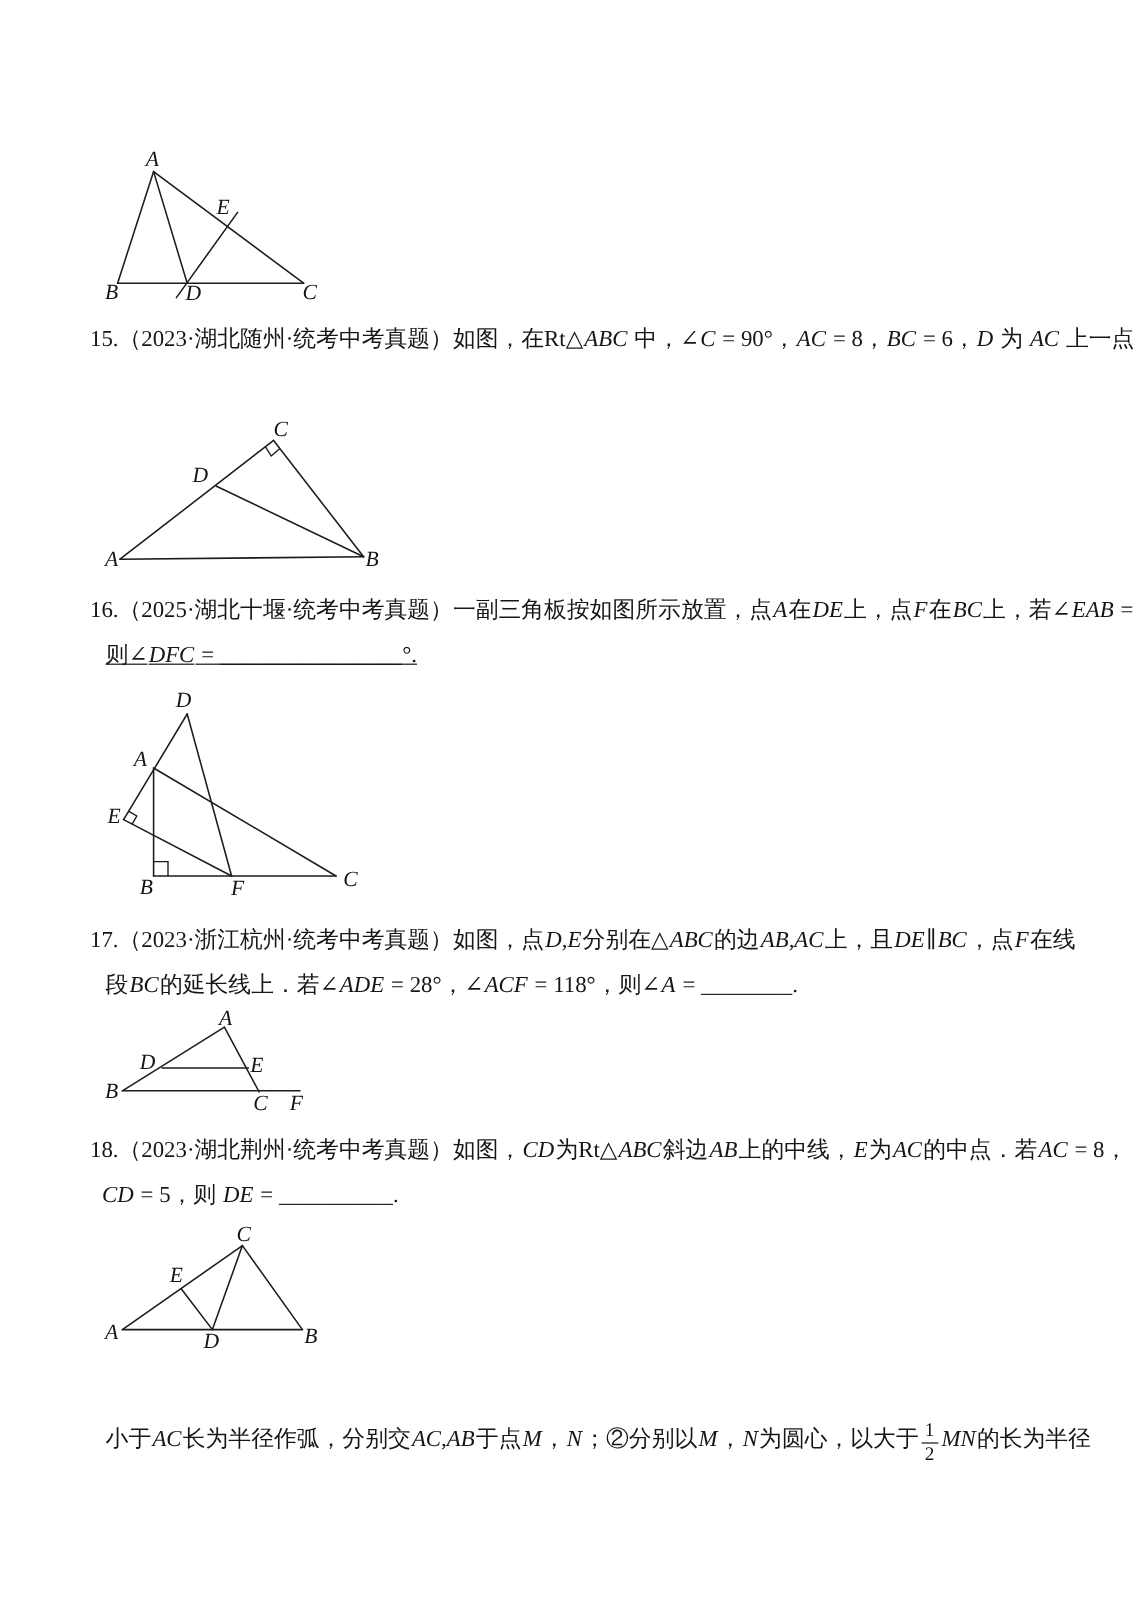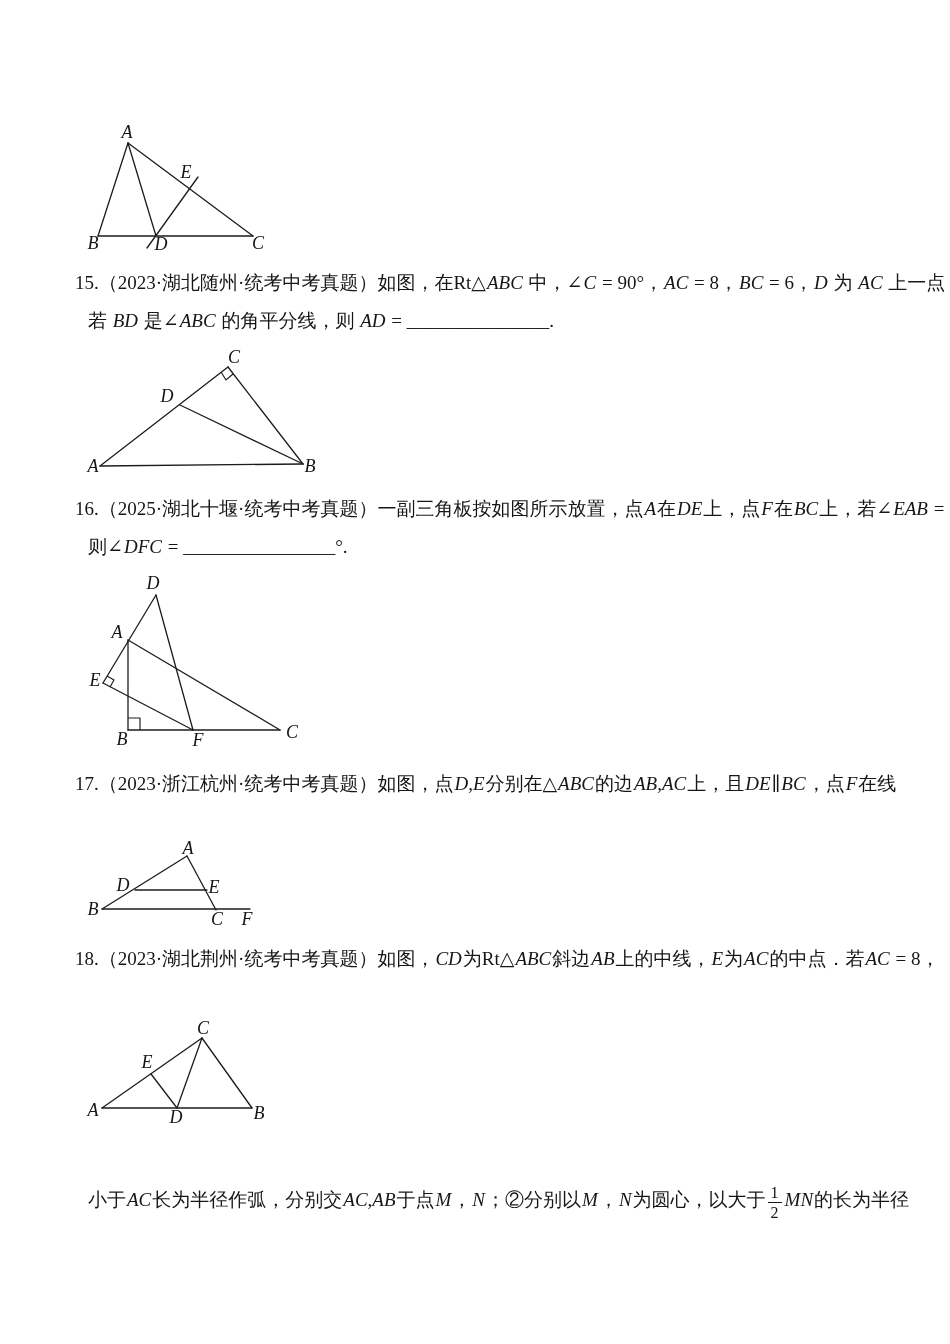"若 BD 是∠ABC 的角平分线，则 AD" div.tline { html: <div><span>若 </span><span>BD</span><span> 是∠</span><span>ABC</span><span> 的角平分线，则 </span><span>AD</span><span> = </span><span>_______________</span><span>.</span></div> -> none }
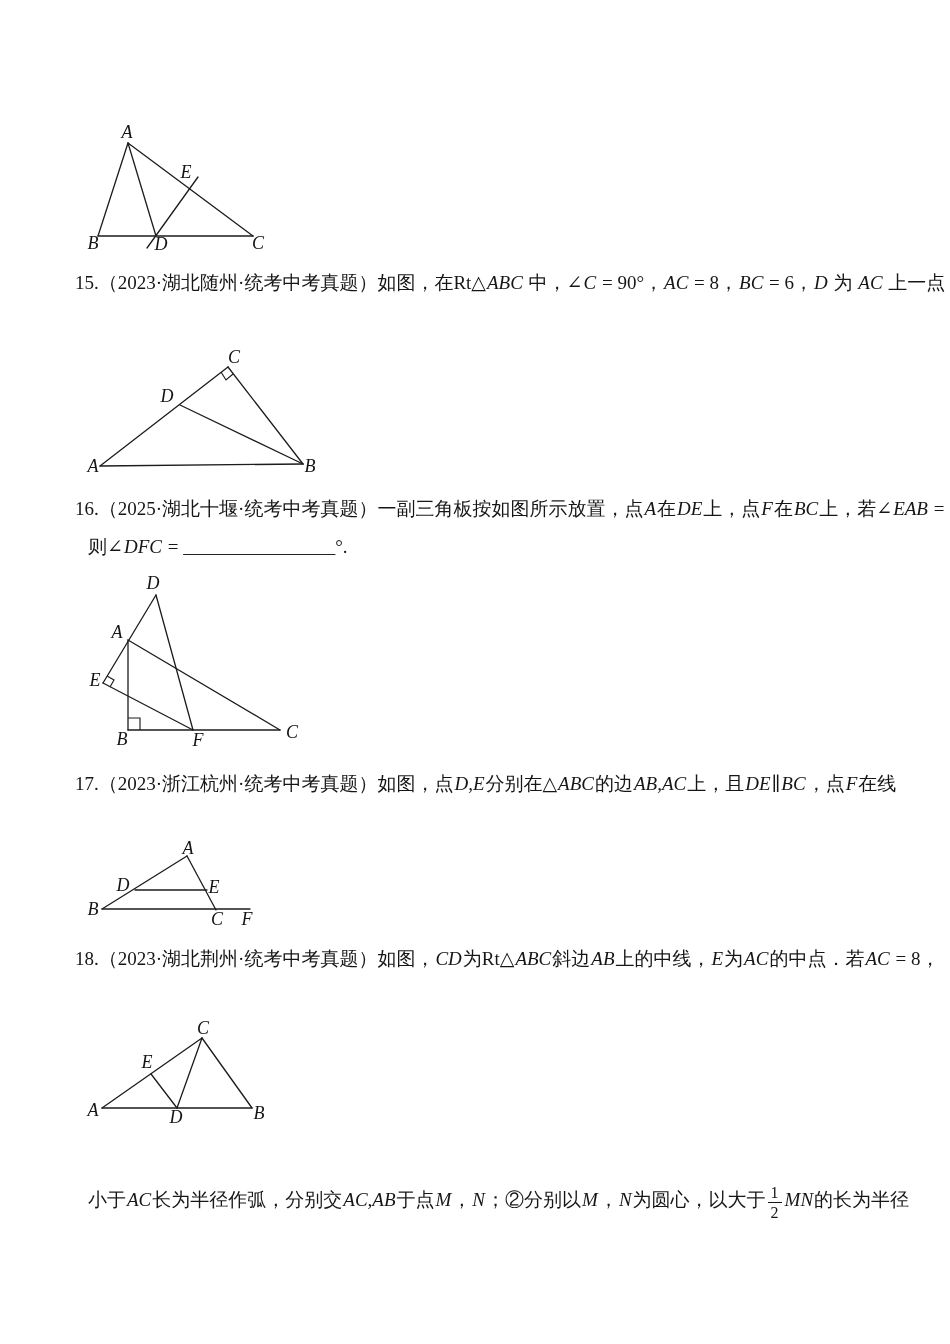"则∠DFC = ________________°." div.tline { text-decoration: none -> underline }
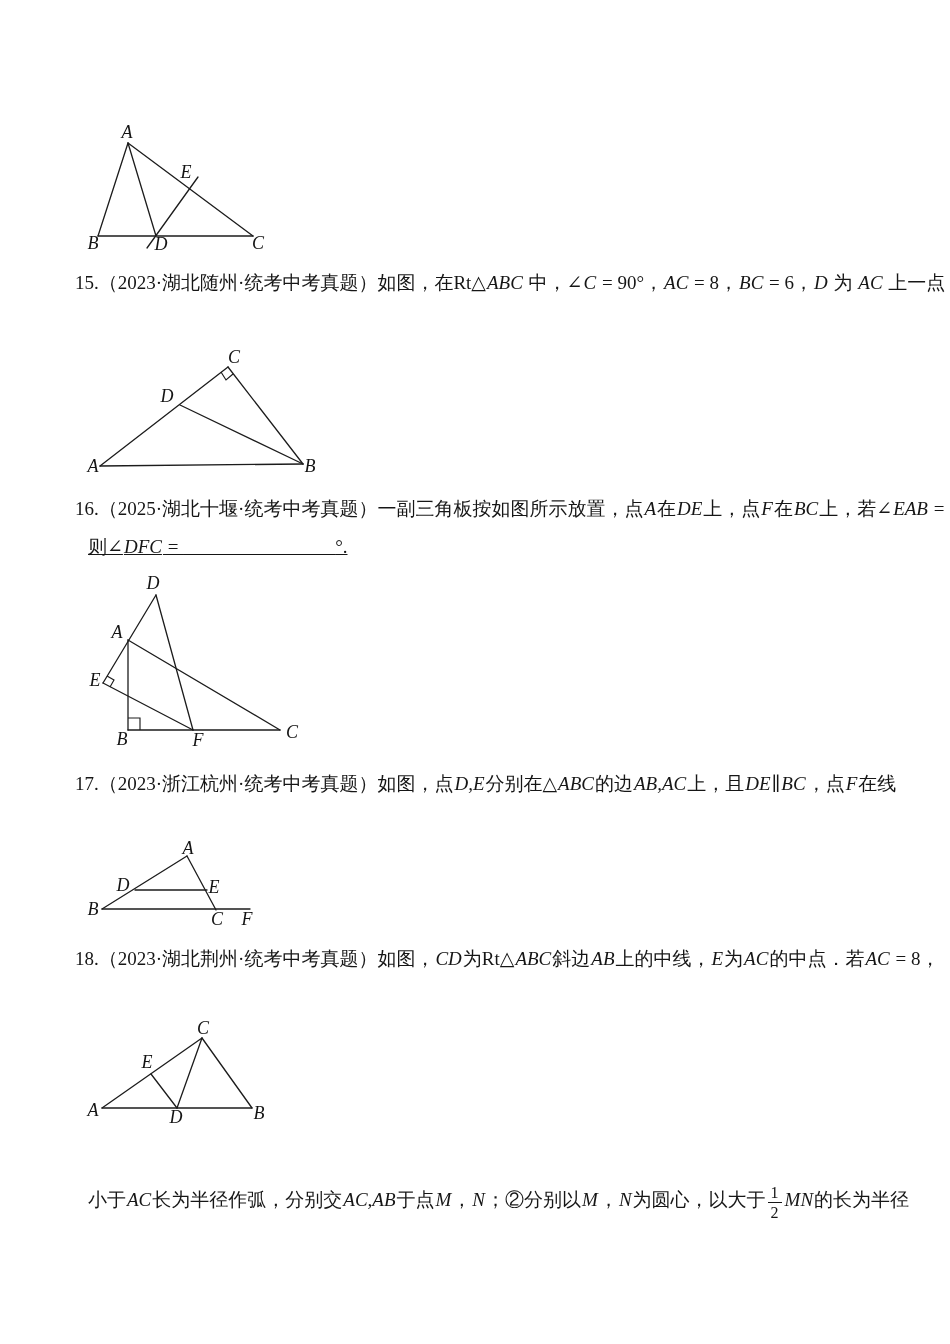"段BC的延长线上．若∠ADE = 28°，∠ACF = 118°，则∠A" div.tline { html: none -> <div><span>段</span><span>BC</span><span>的延长线上．若∠</span><span>ADE</span><span> = 28°，∠</span><span>ACF</span><span> = 118°，则∠</span><span>A</span><span> = </span><span>________</span><span>.</span></div> }
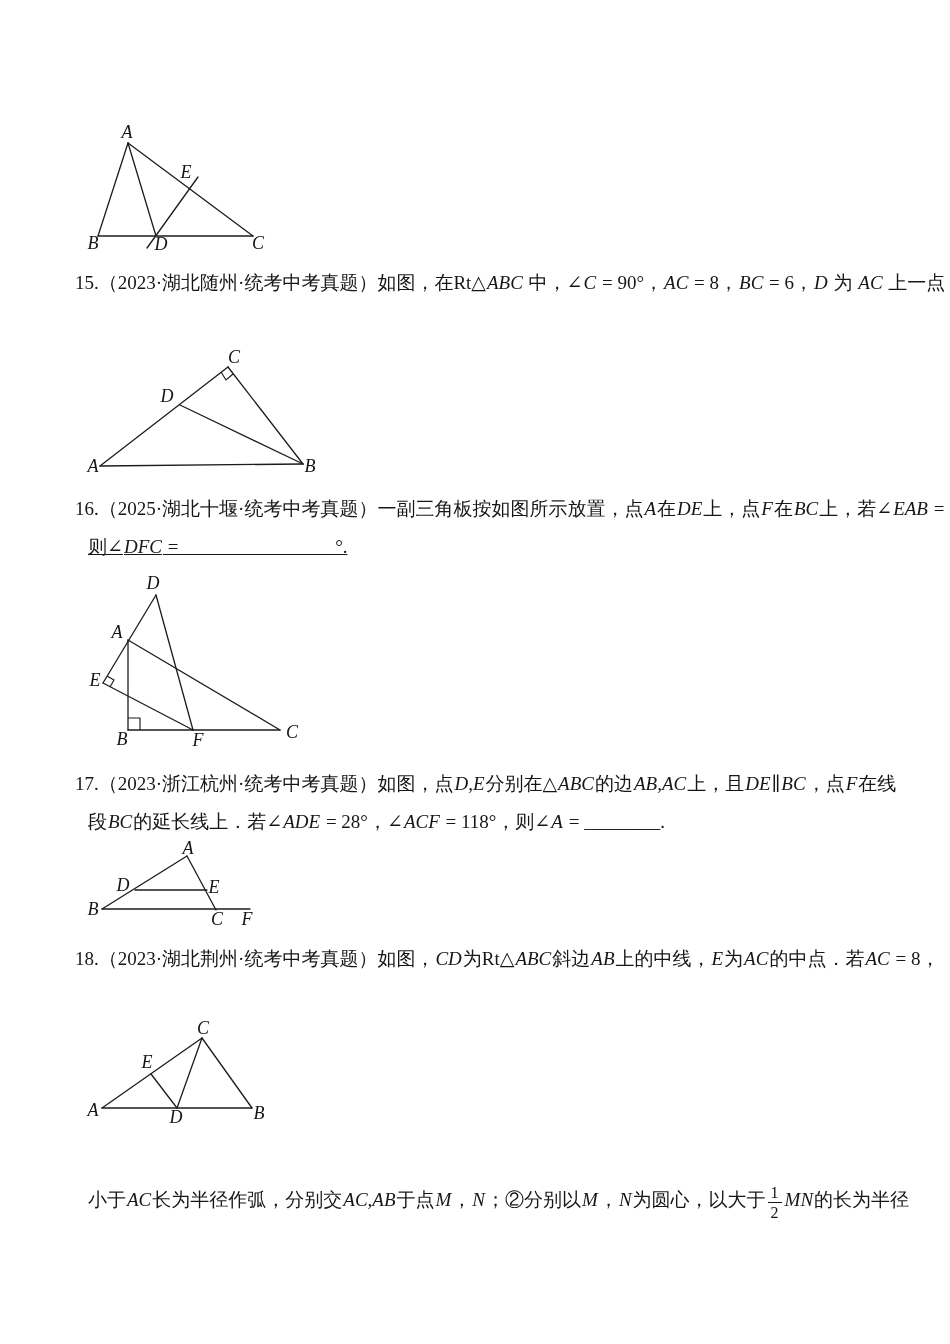"CD = 5，则 DE =" div.tline { html: none -> <div><span>CD</span><span> = 5，则 </span><span>DE</span><span> = </span><span>__________</span><span>.</span></div> }
